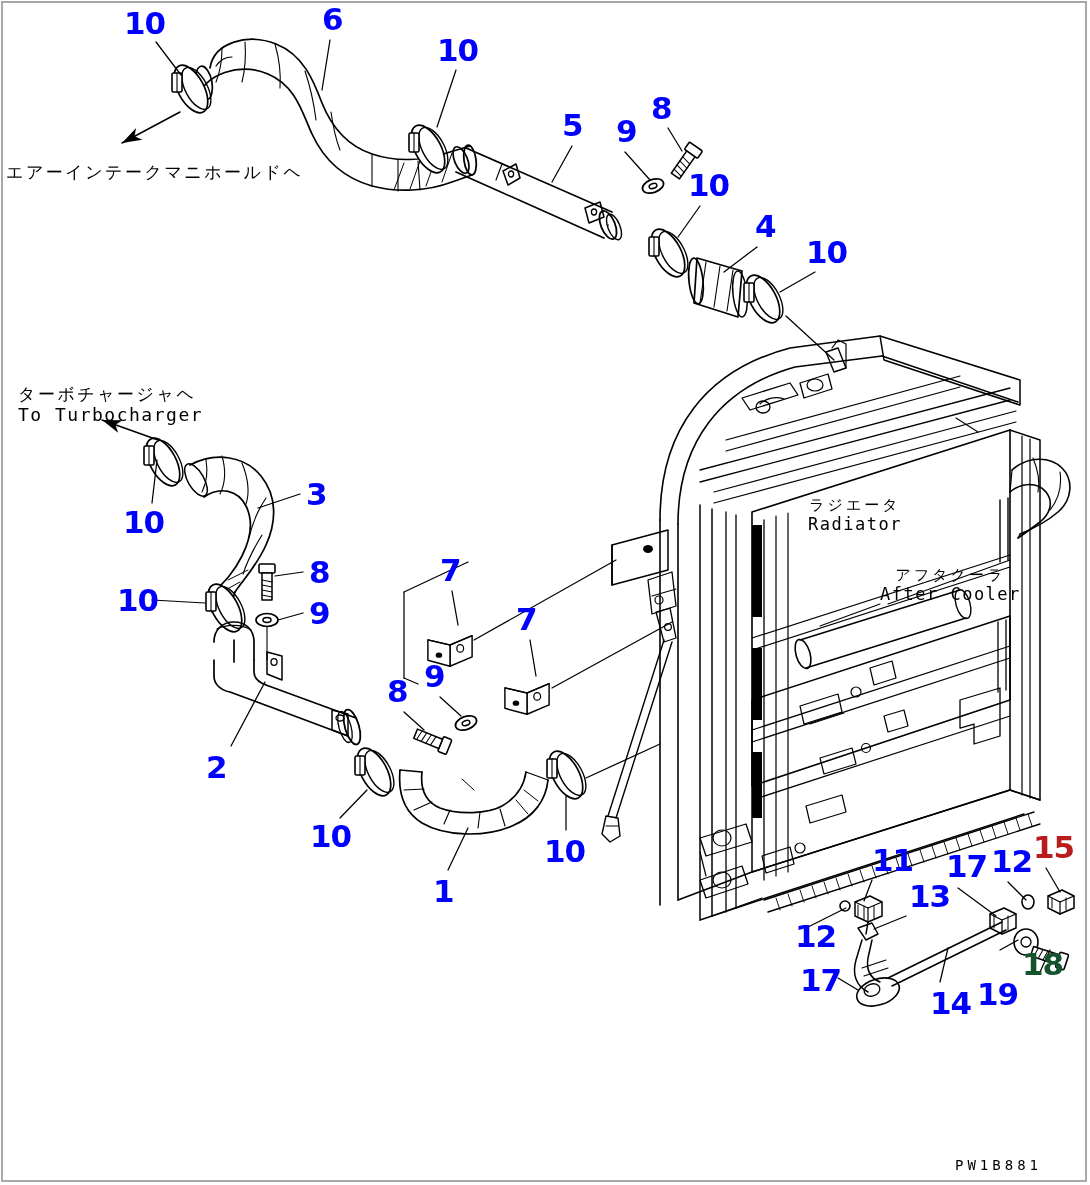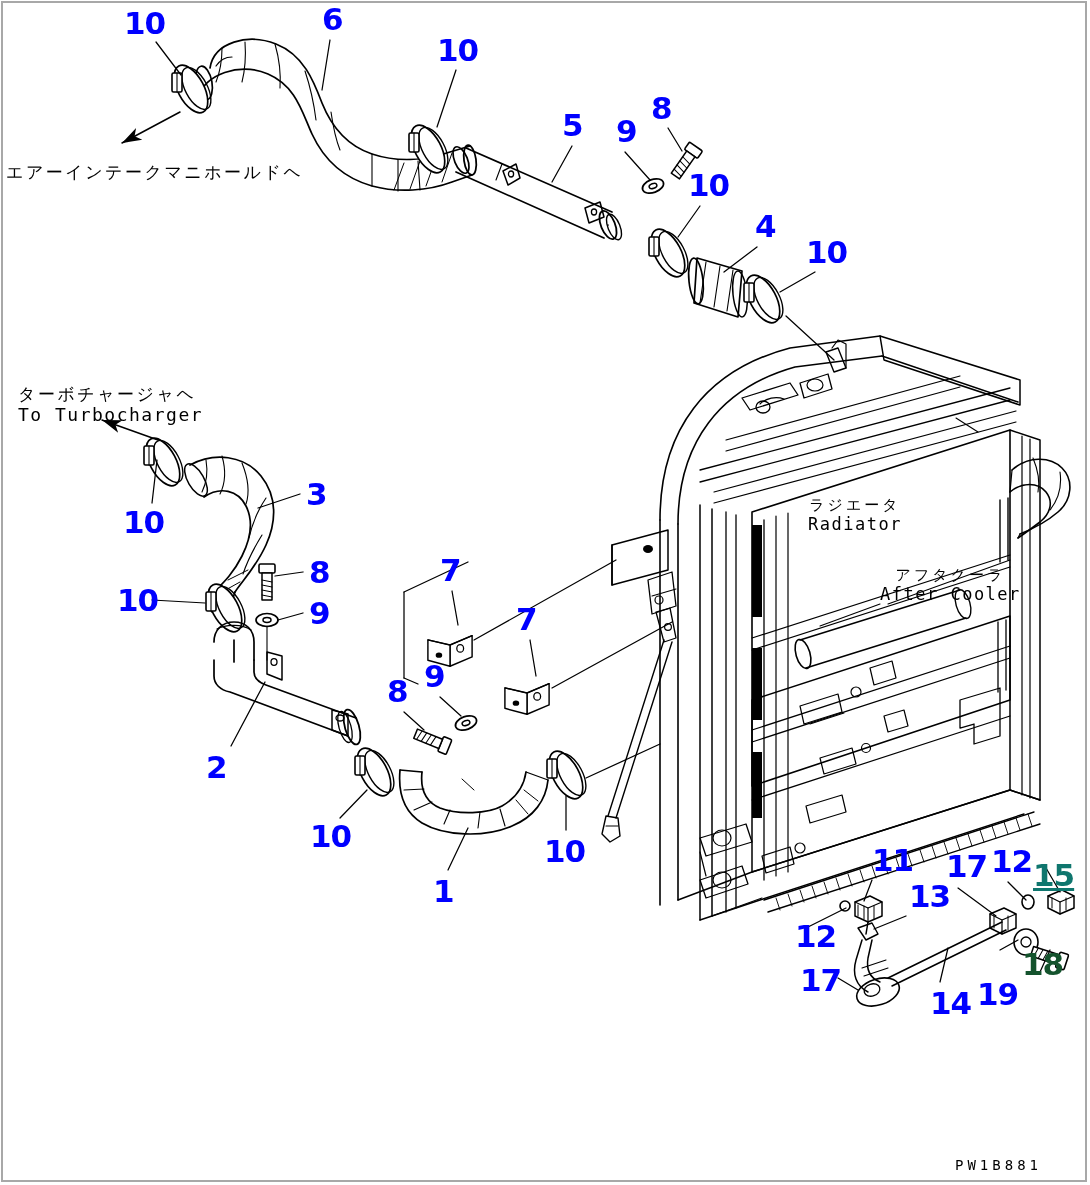"15" div.callout { color: #0f766e -> #b91c1c; text-decoration: underline -> none; top: 860px -> 832px }
